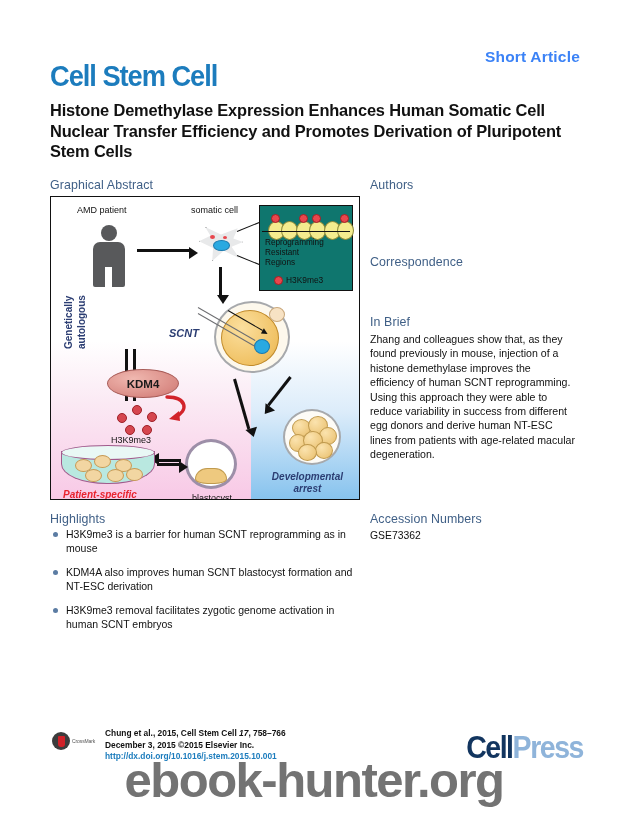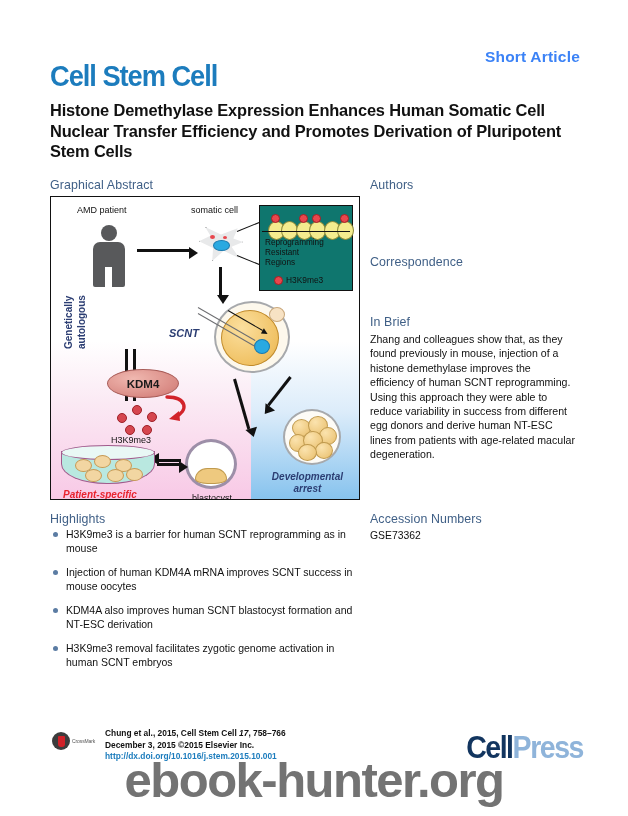"Injection of human KDM4A mRNA" div.hl-item { html: <div> <span></span> <span>Injection of human KDM4A mRNA improves SCNT success in mouse oocytes</span> </div> -> none }
